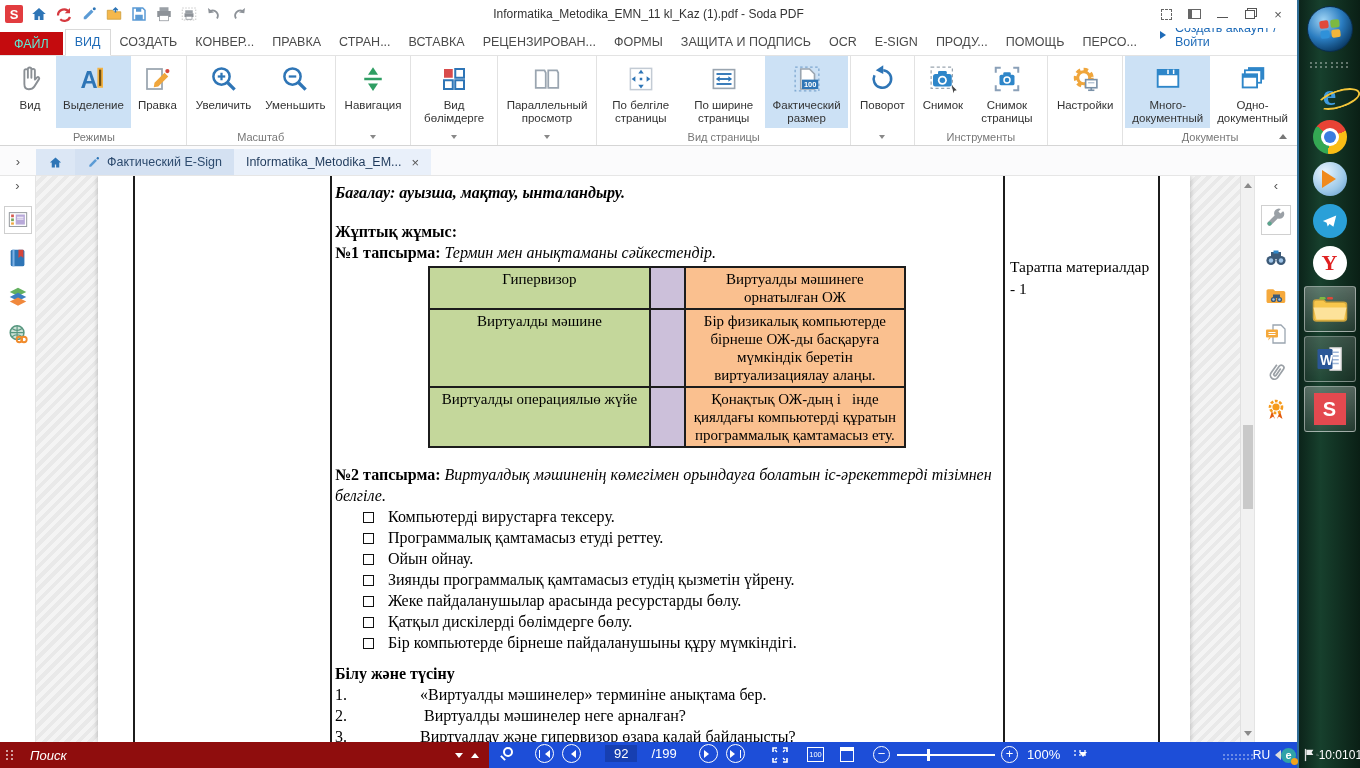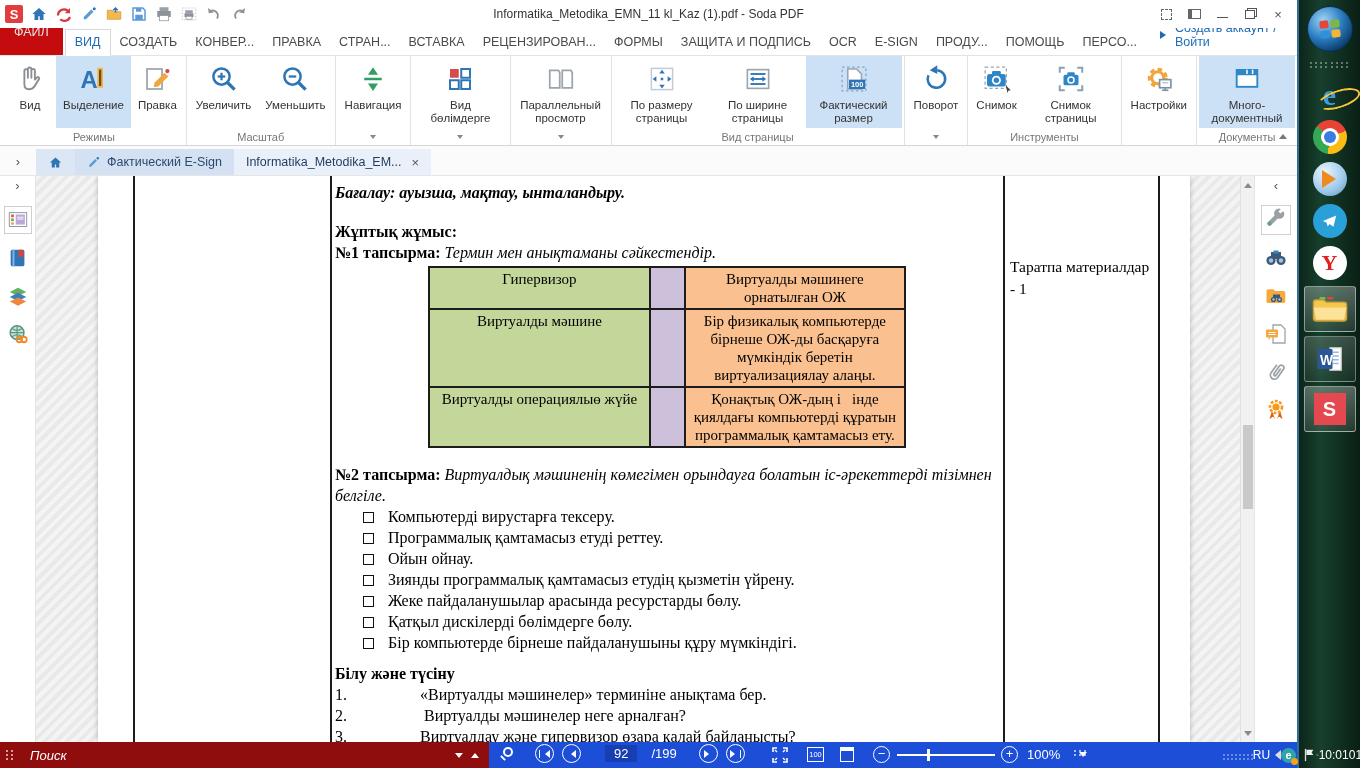"ФАЙЛ" .mtab.file { color: #e5e5e5 -> #5eead4; padding: 5px 14px 16px -> 5px 14px 4px }
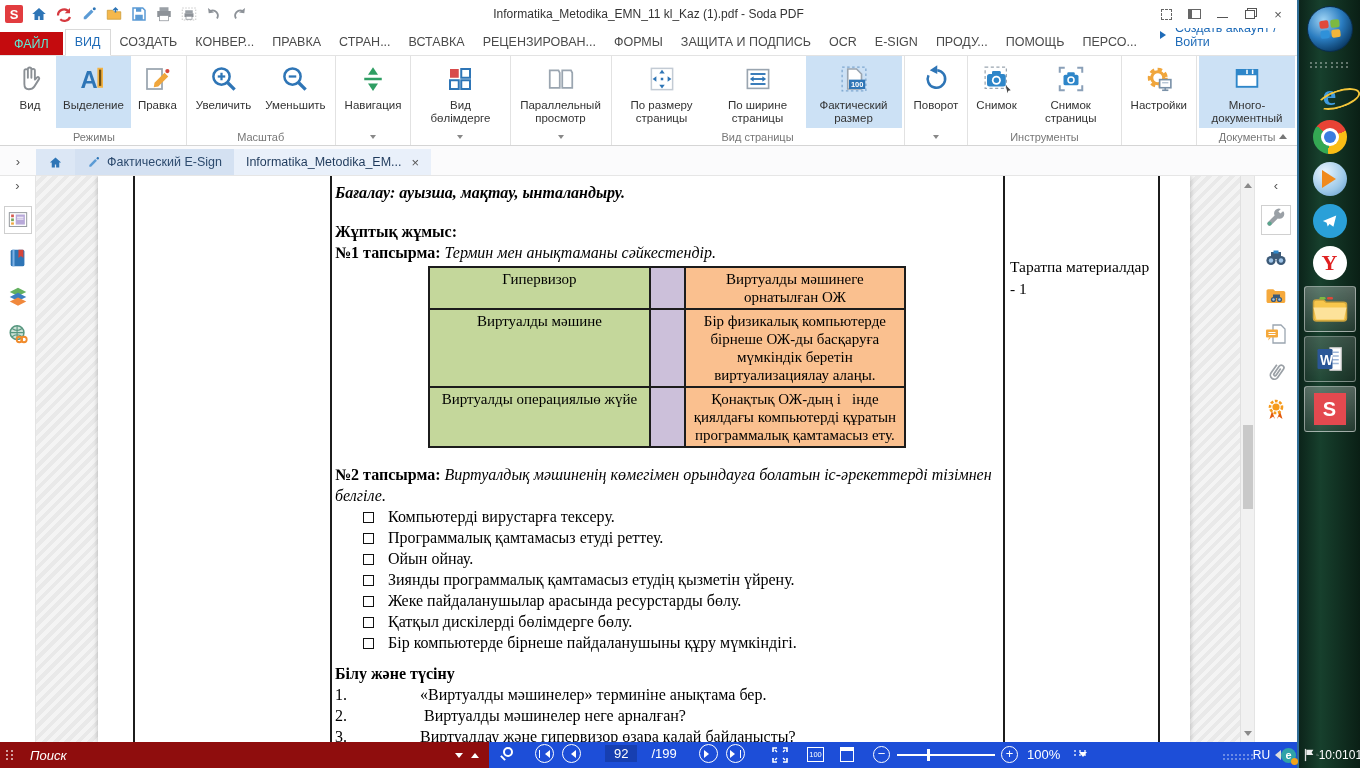"По размеру страницы" span.rlabel { text: размеру -> белгіле }
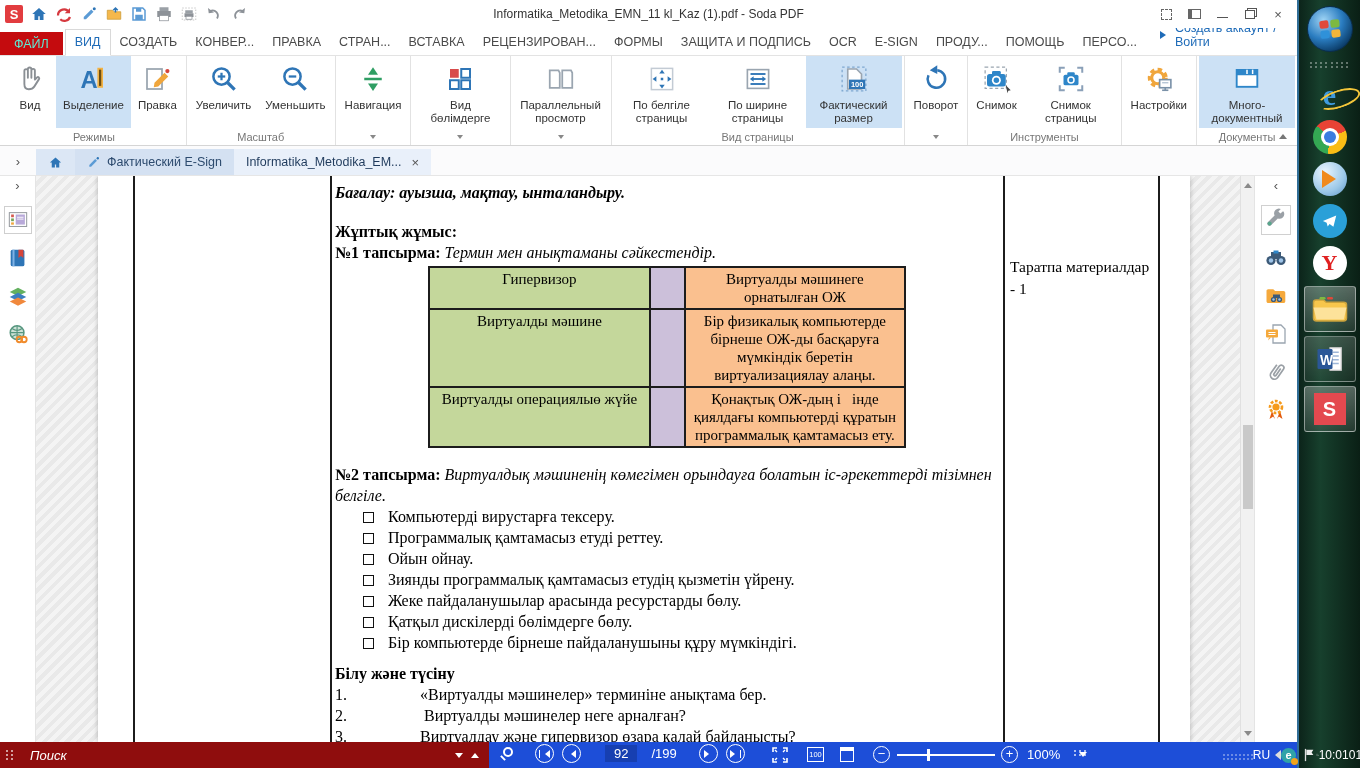"Одно-документный" div.rbtn { html: none -> <div> <span> <svg> <rect></rect> <rect></rect> <rect></rect> <rect></rect> </svg> </span> <span>Одно-документный</span> </div> }
